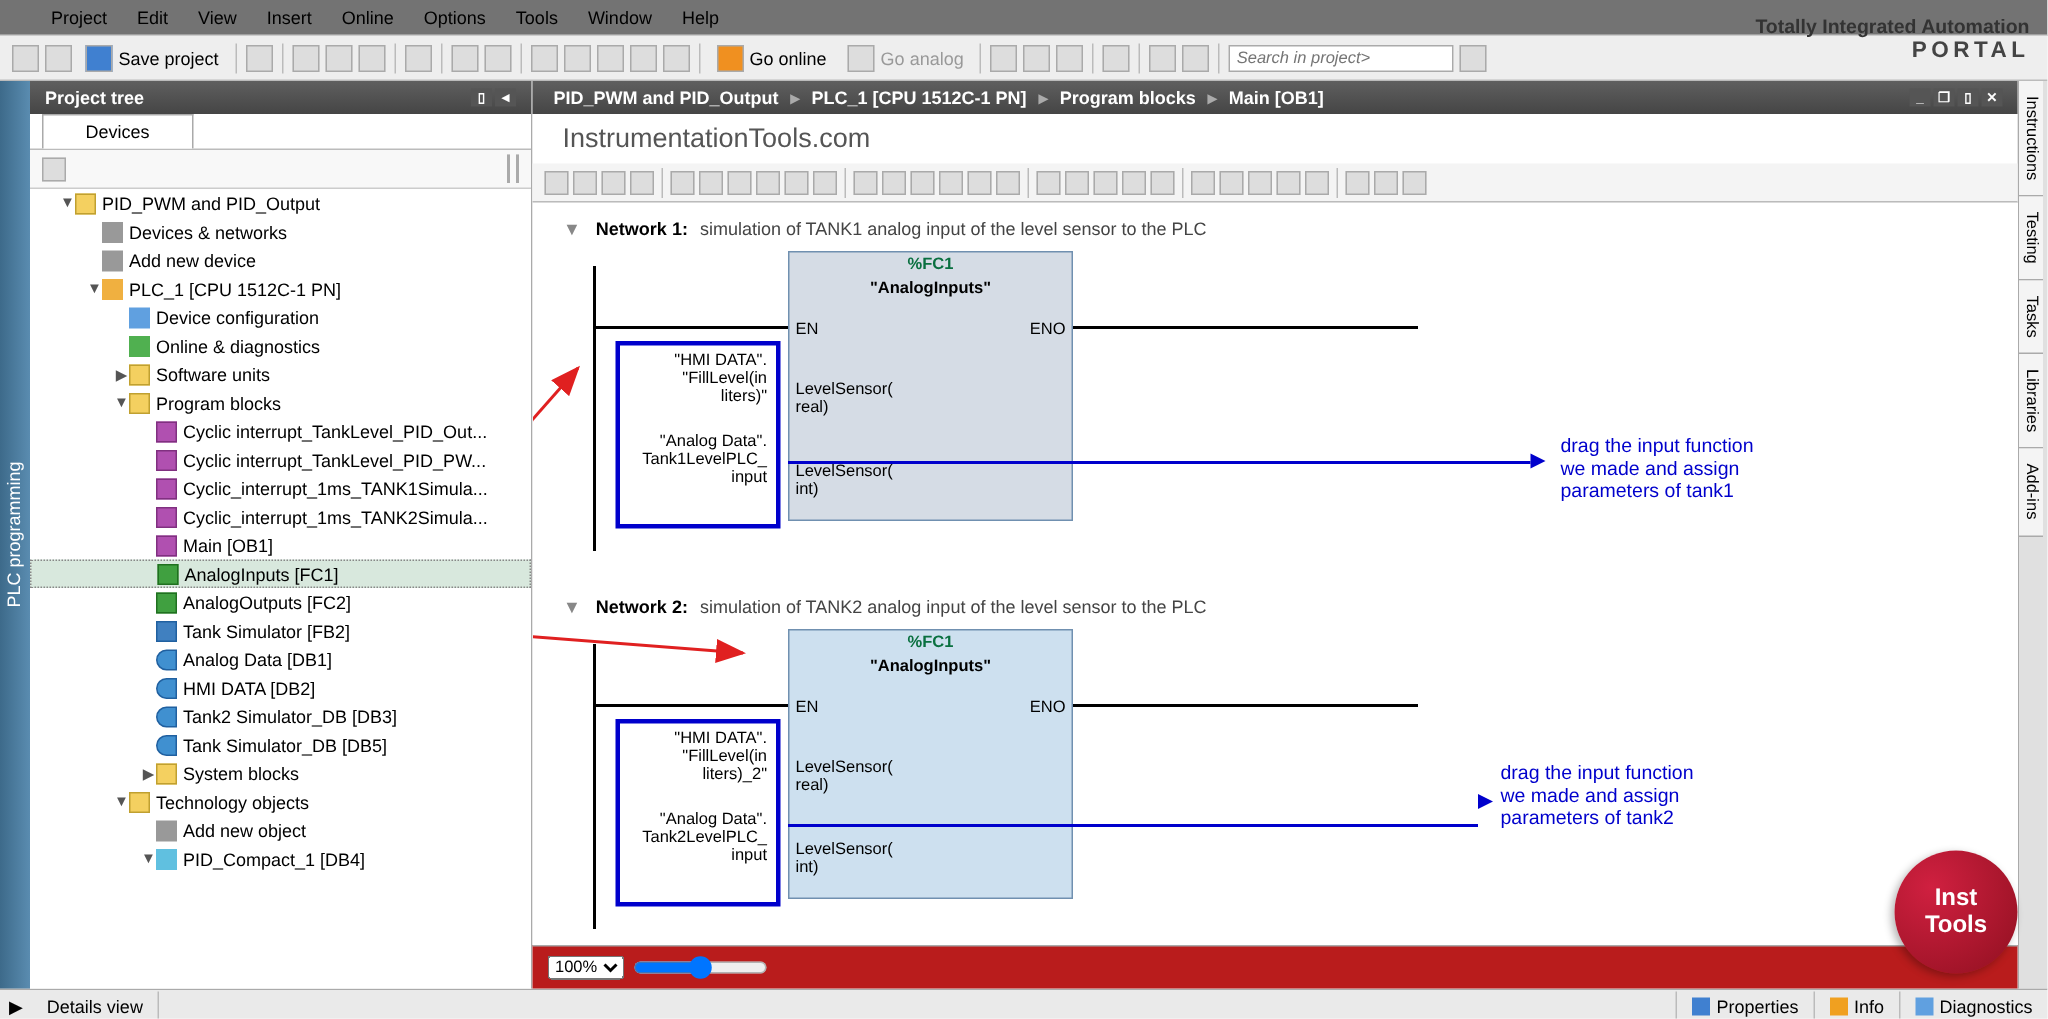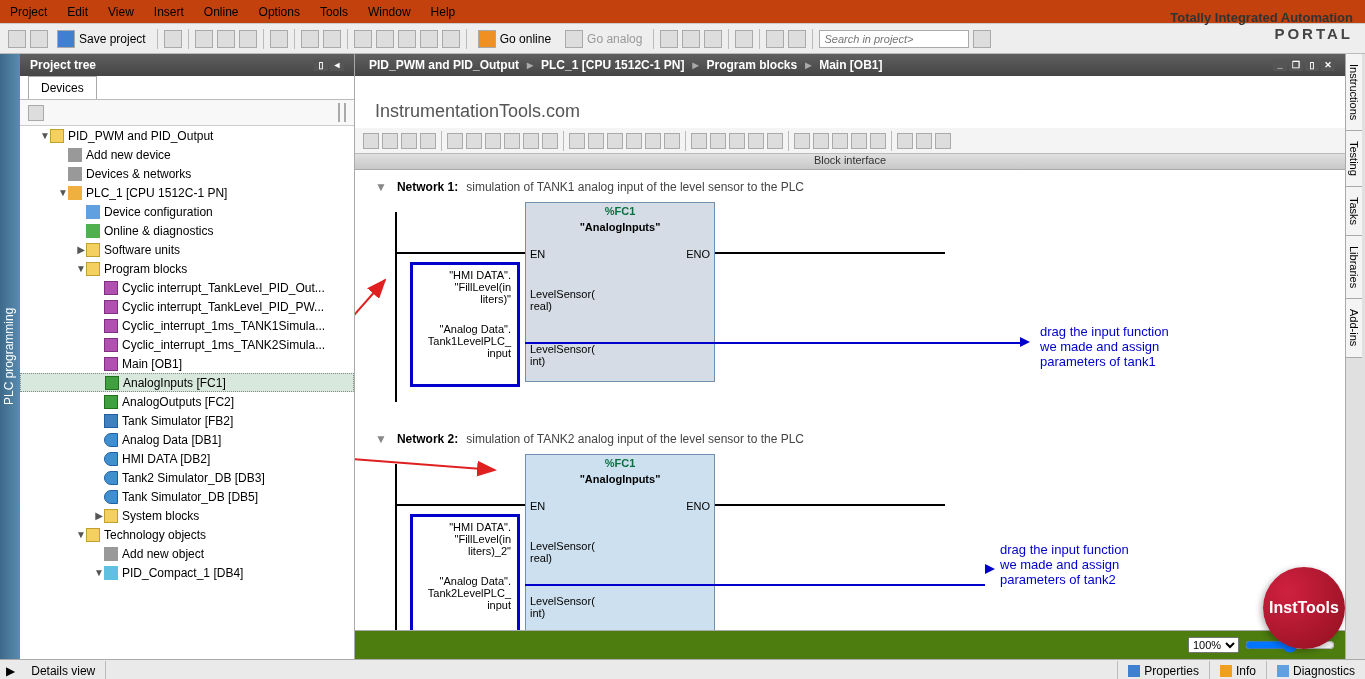"Project" .menubar { background: #c2410c -> #737373; padding: 0 0 -> 0 24px }
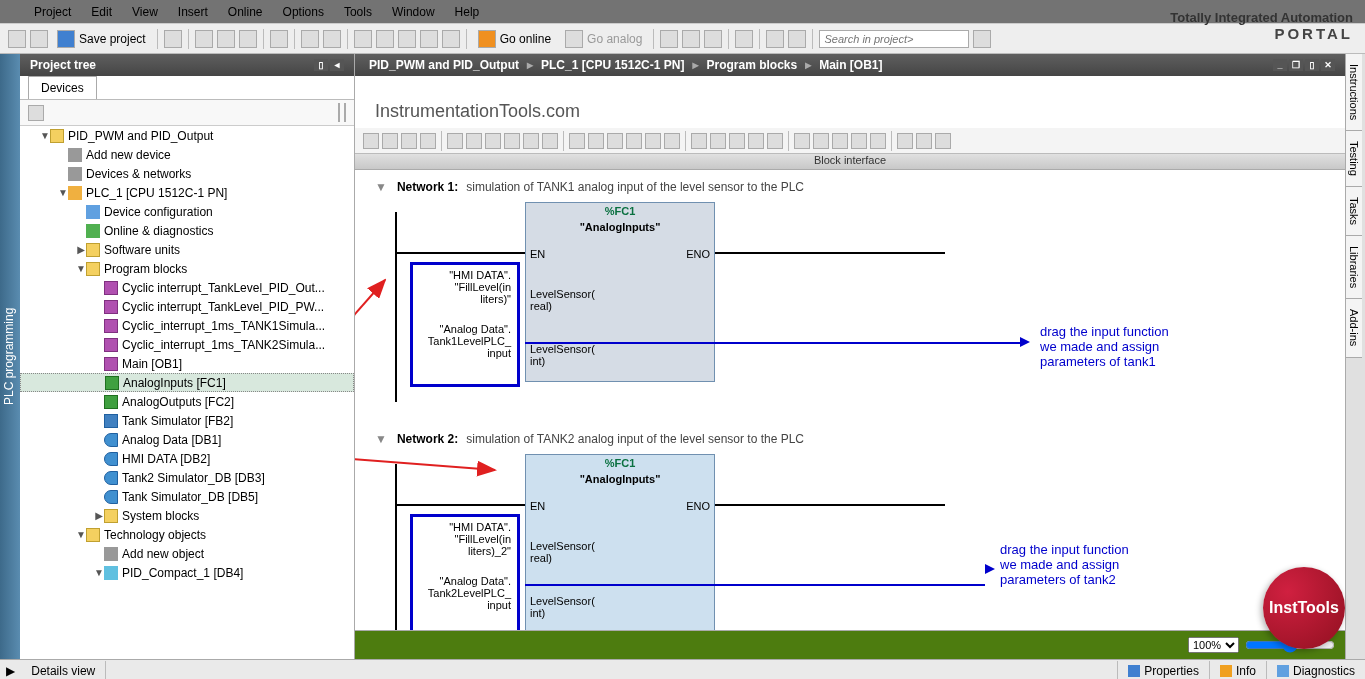"Devices" .devices-tab .tab { padding: 4px 12px -> 4px 28px }
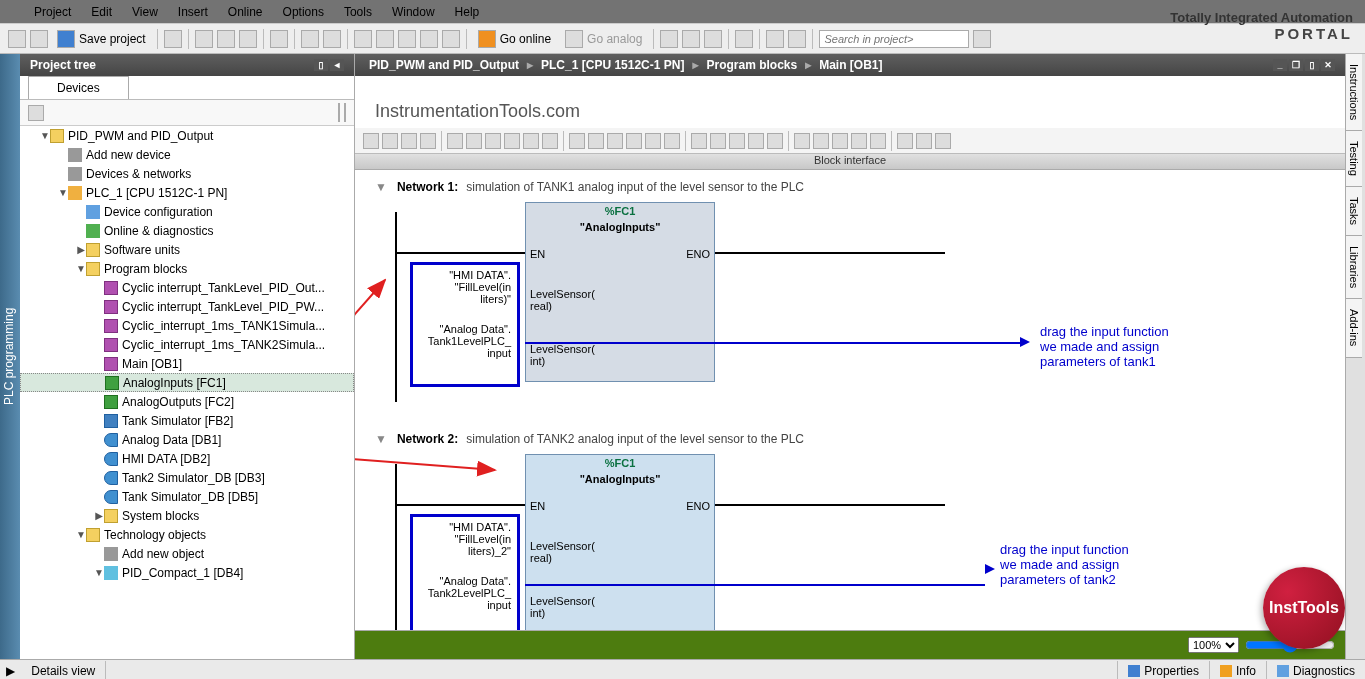"InstrumentationTools.com" .watermark { margin-top: 19px -> none }
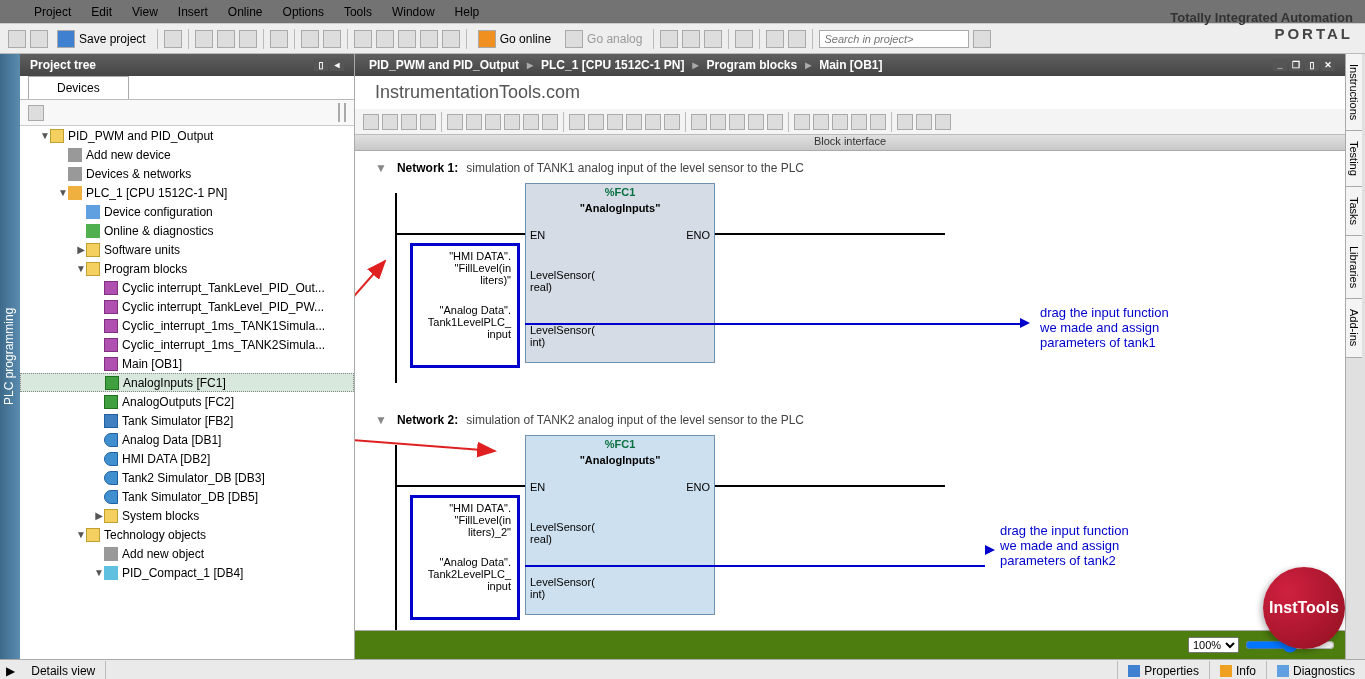"Block interface" div.block-interface-bar { html: <div>Block interface</div> -> none }
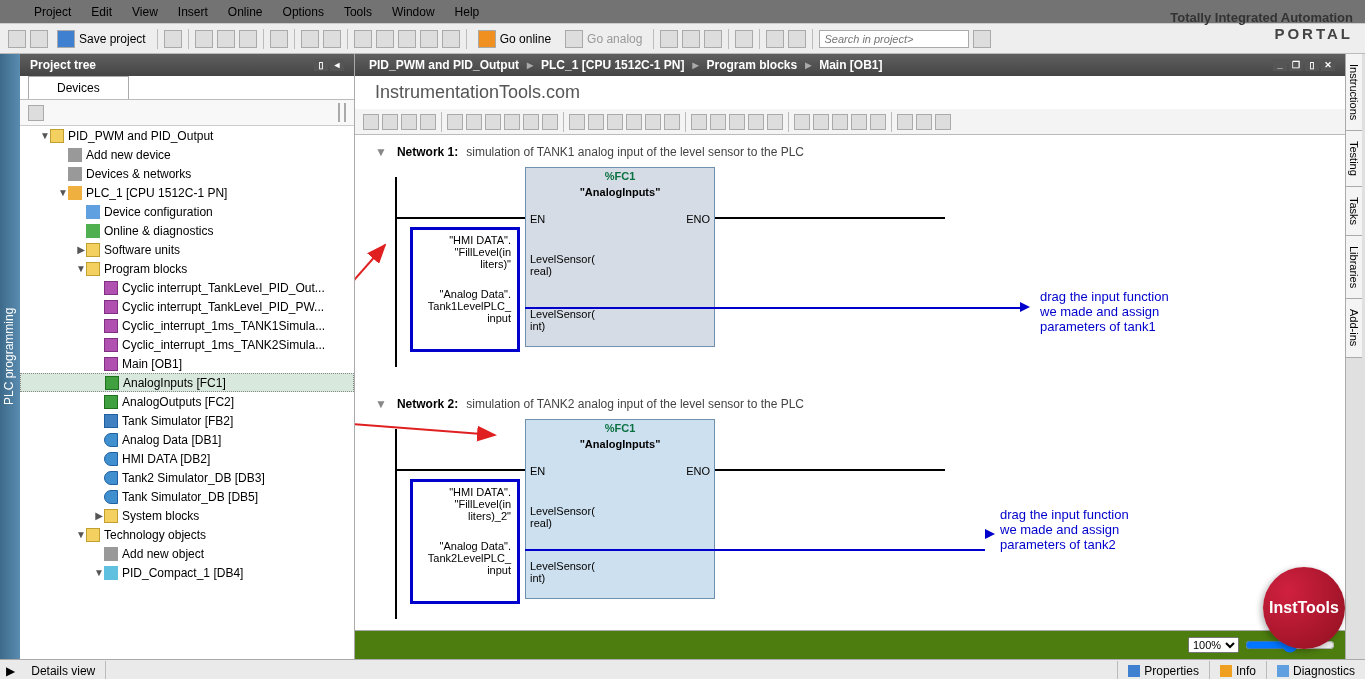"Add new device" div.tree-row { order: before "Devices & networks" -> after "Devices & networks" }
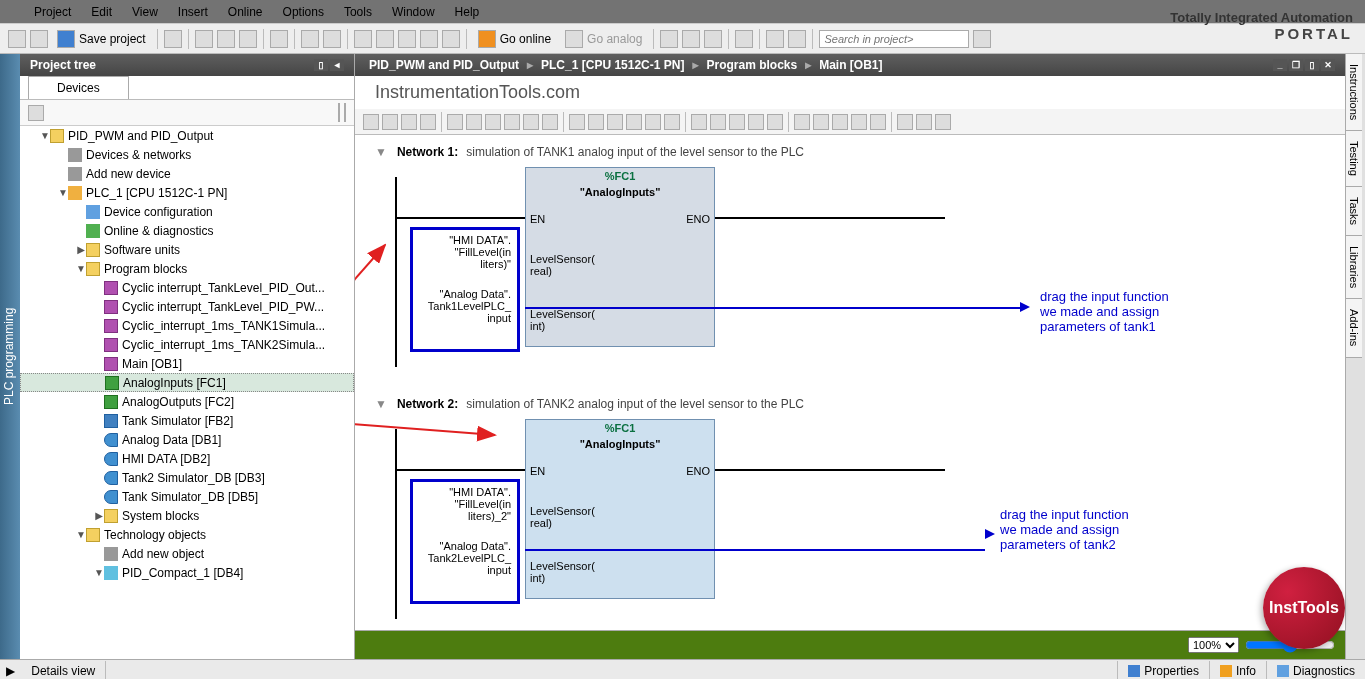"Inst" .inst-logo { flex-direction: none -> column }
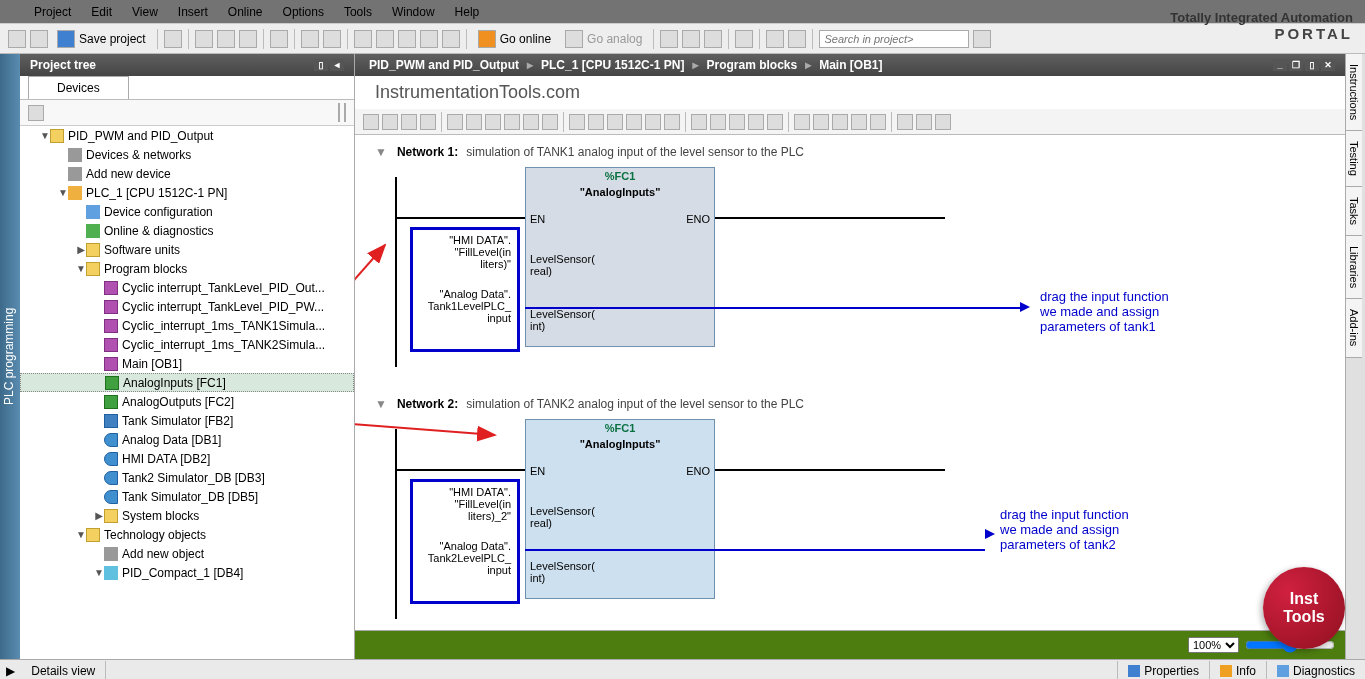"100%" .zoom-bar { background: #4d7c0f -> #b91c1c; justify-content: flex-end -> flex-start }
